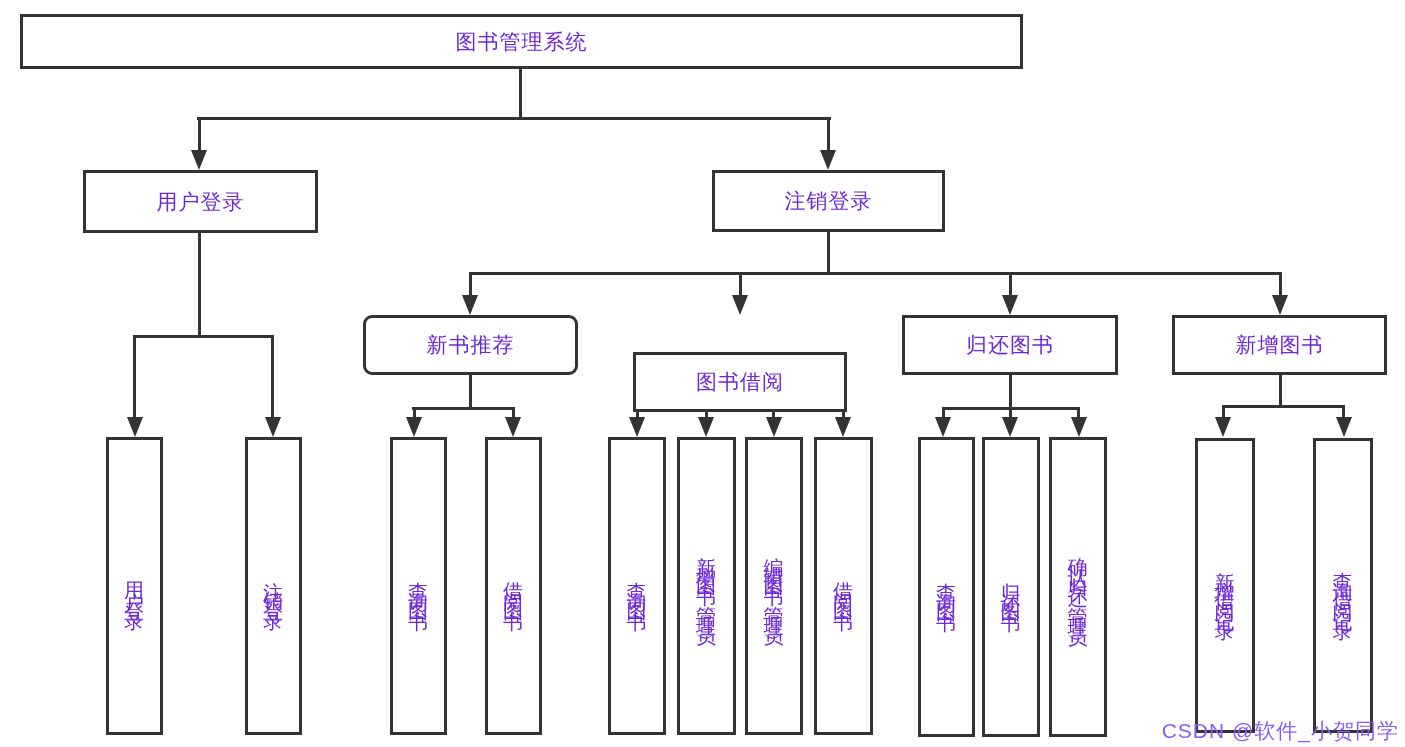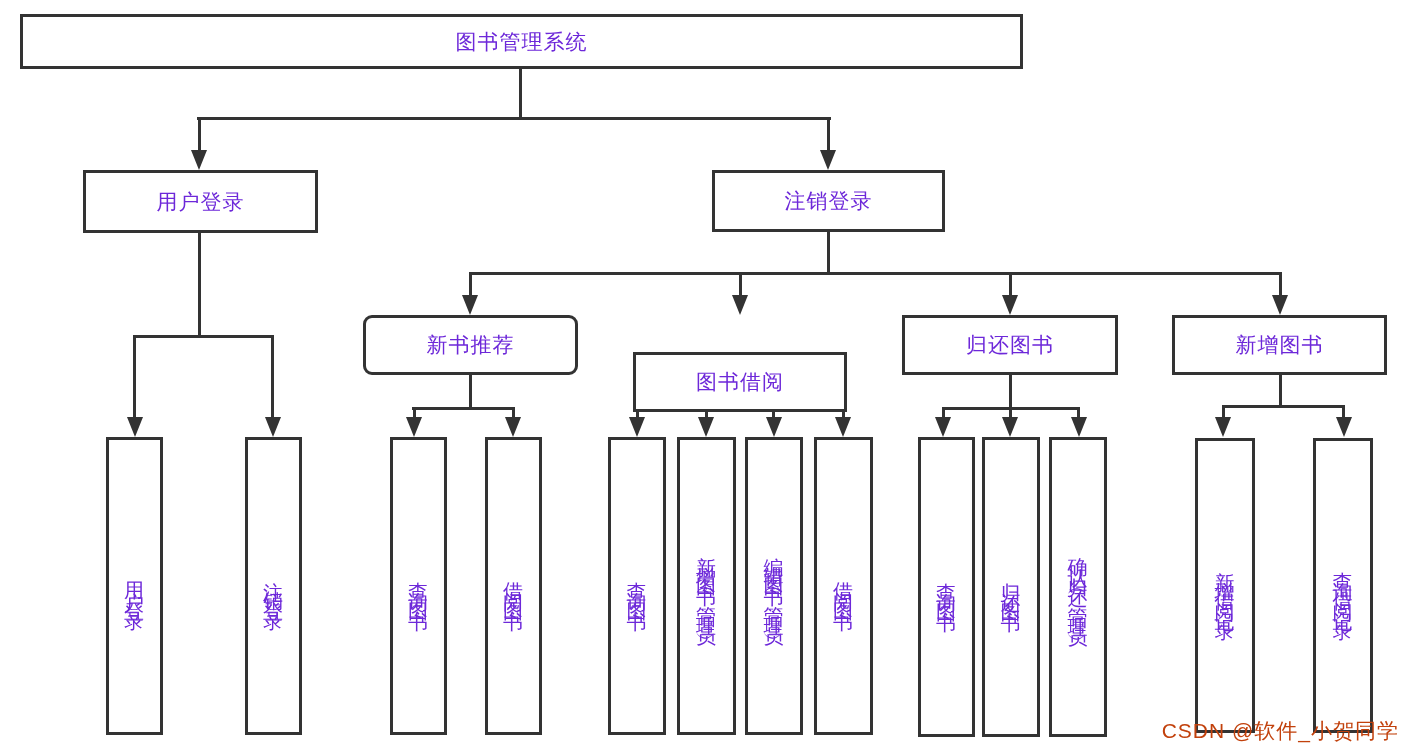"CSDN @软件_小贺同学" .watermark { color: #c2410c -> #8b5cf6 }
